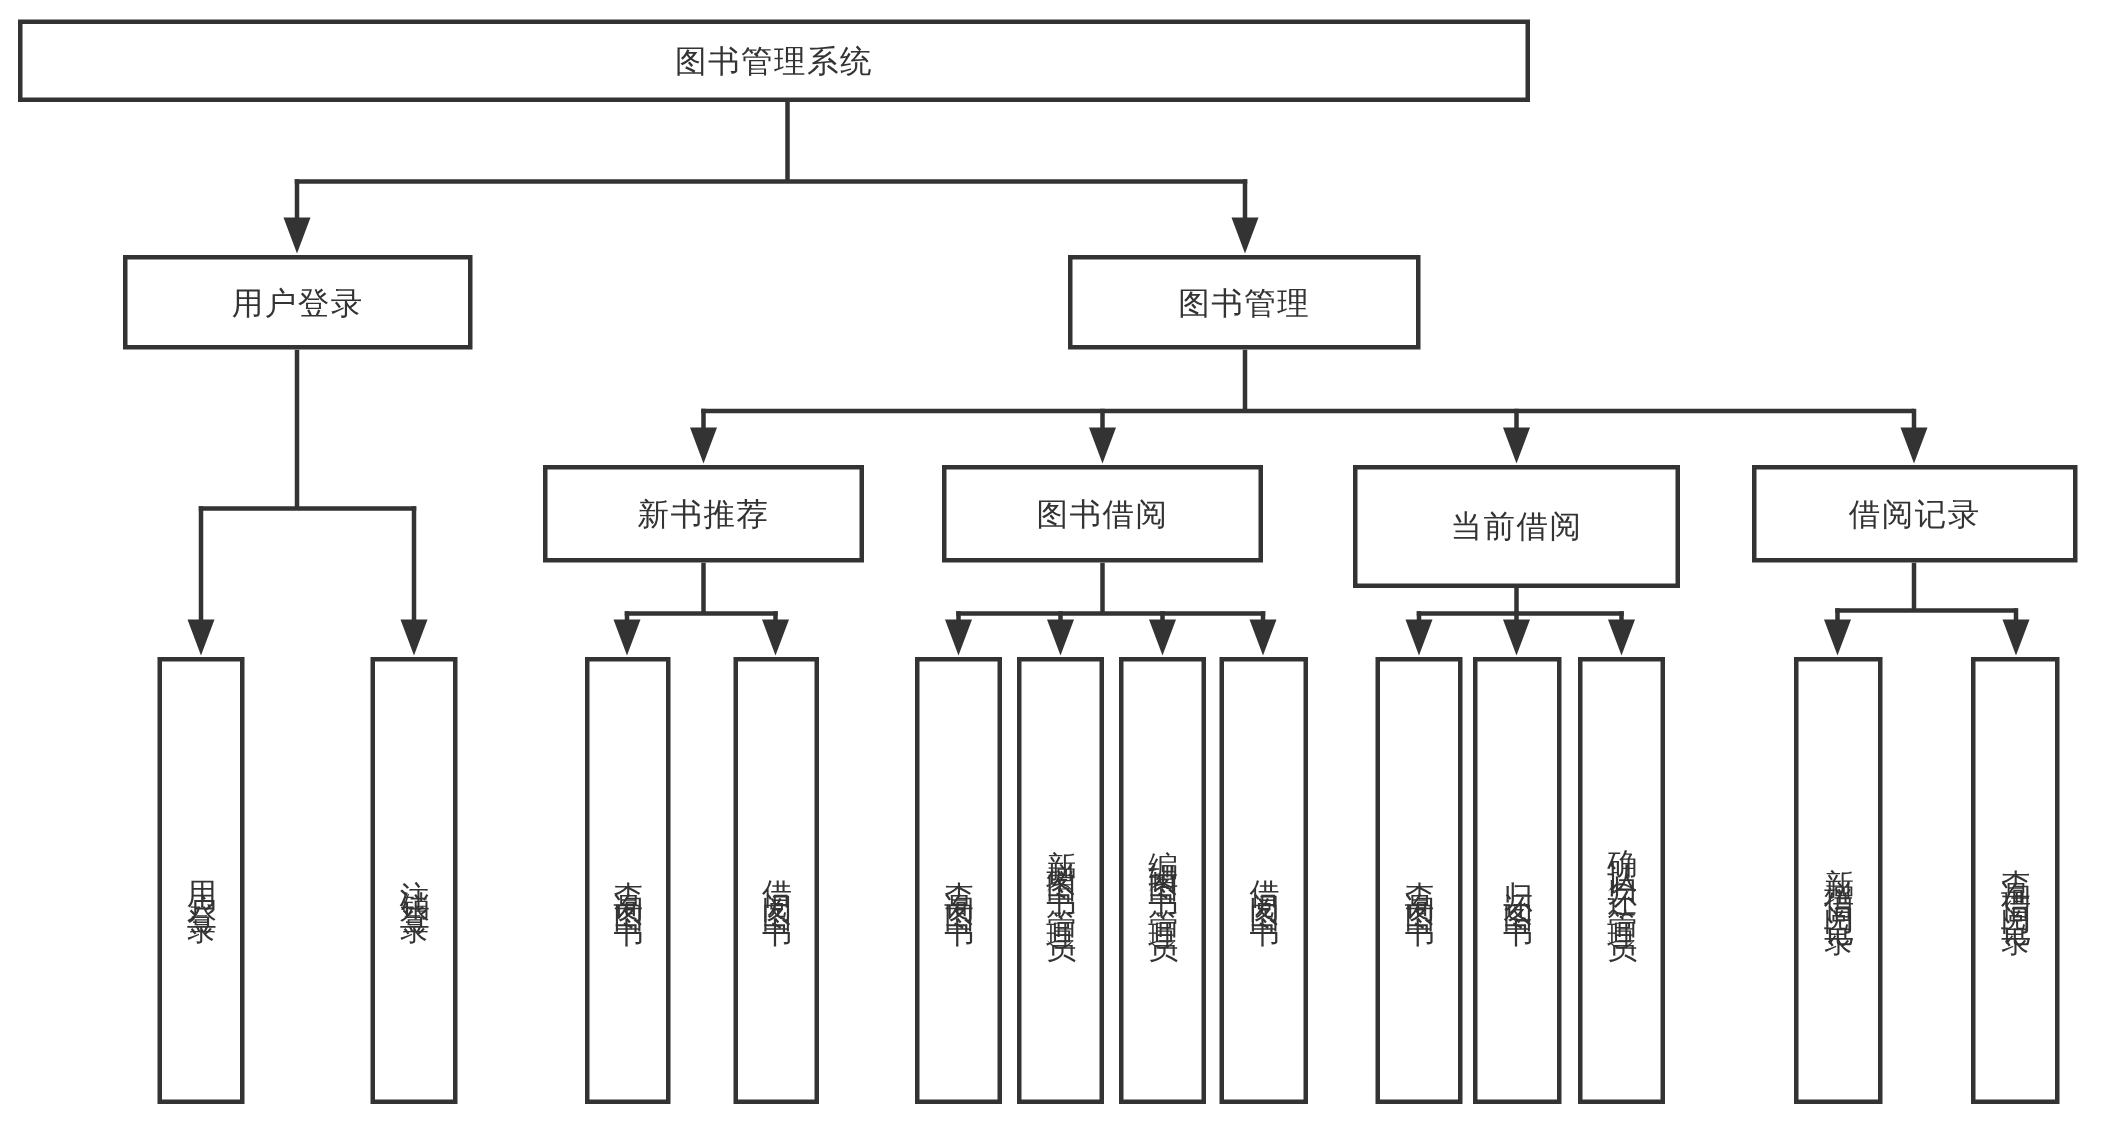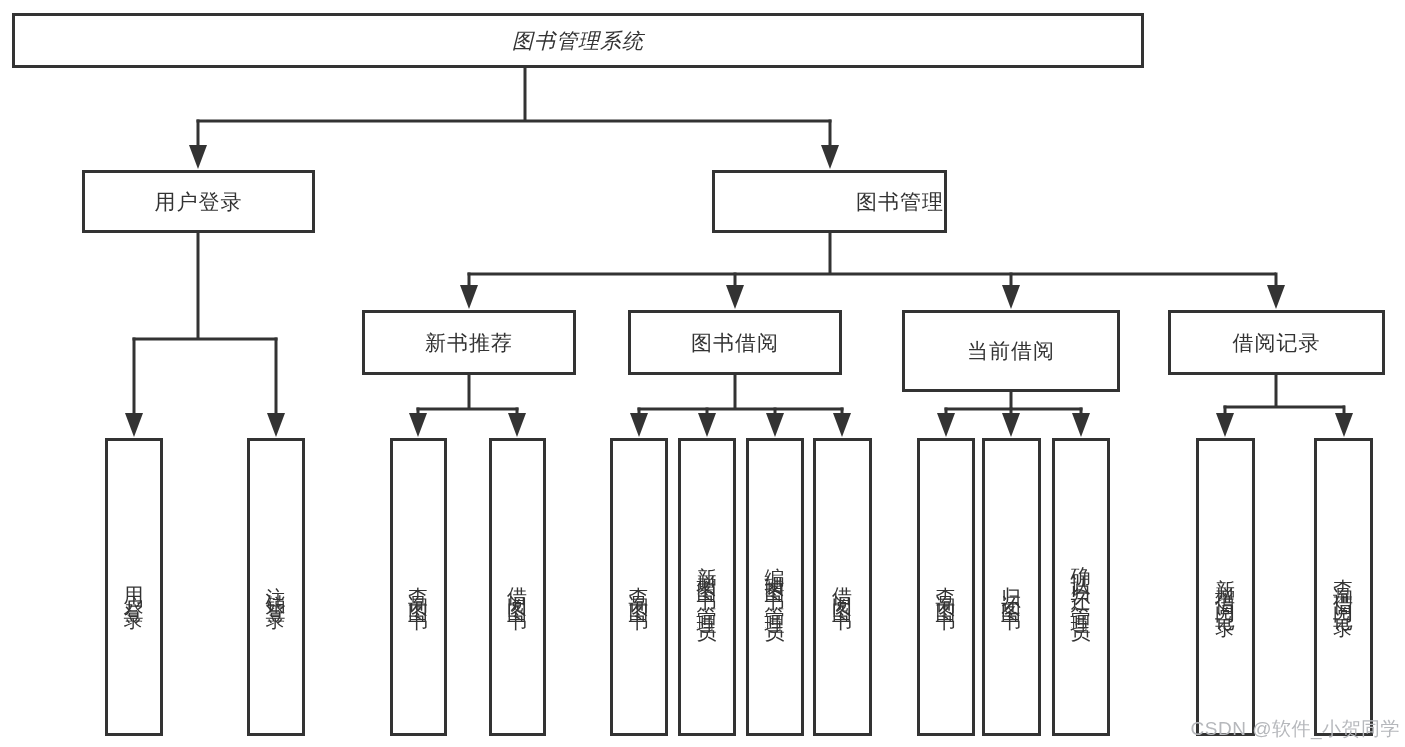"图书管理系统" div.hnode { font-style: italic -> none; width: 1132px -> 1008px }
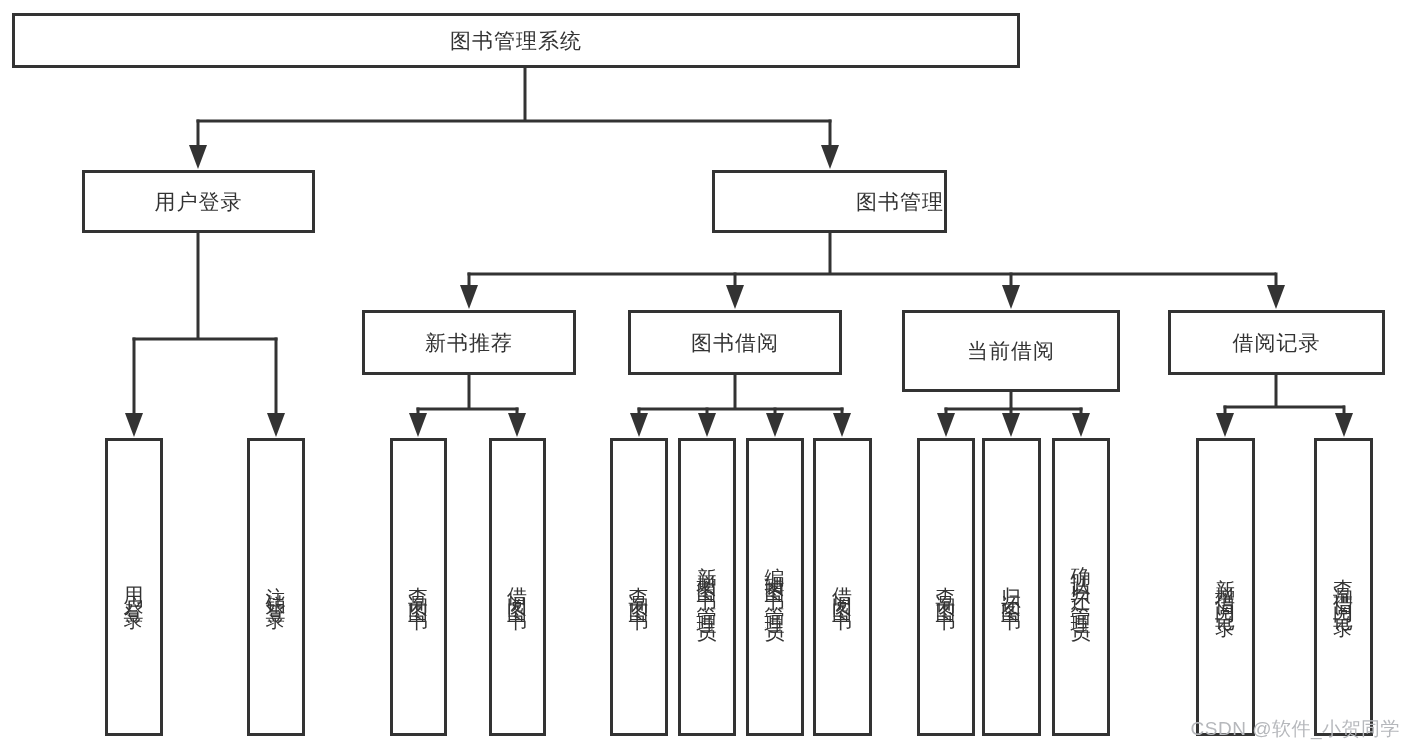"图书管理" div.hnode { justify-content: flex-end -> none }
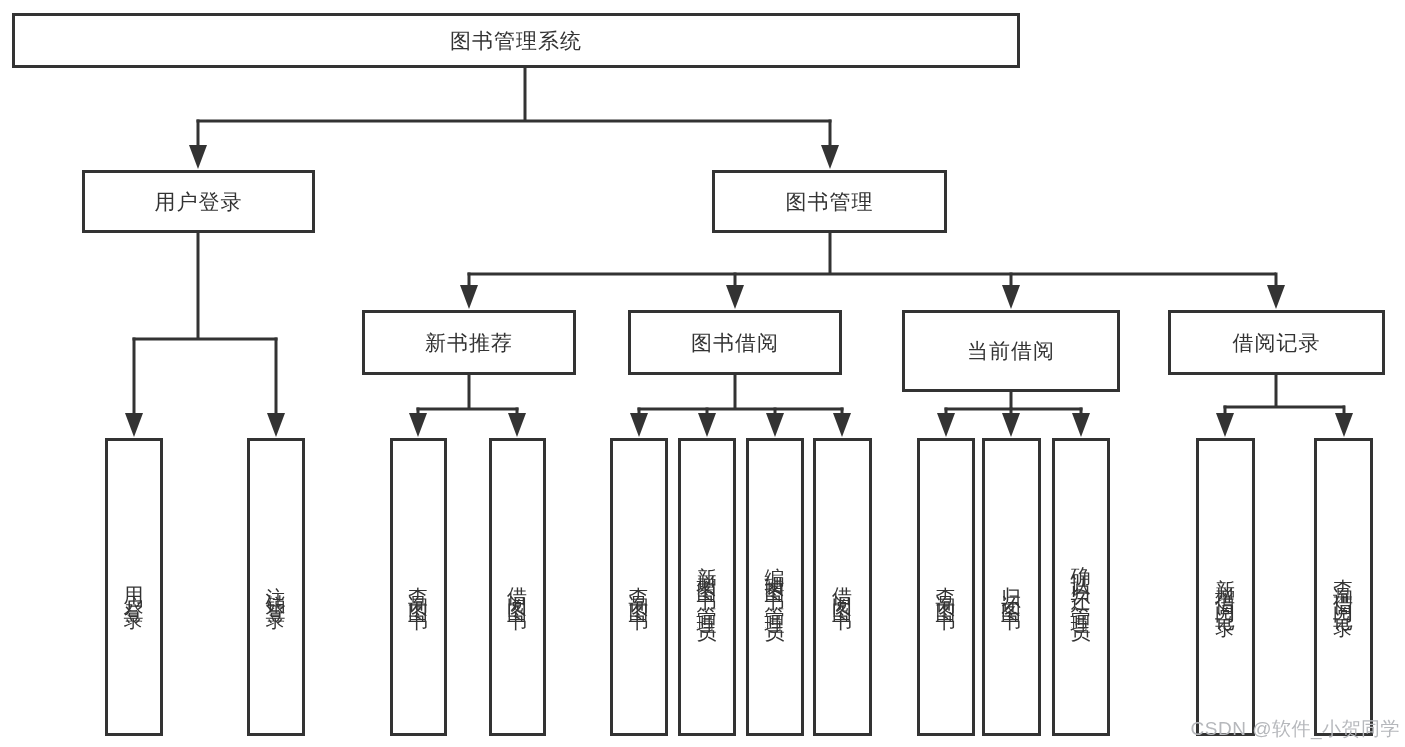"CSDN @软件_小贺同学" div.watermark { html: <div>CSDN @软件_小贺同学</div> -> none }
